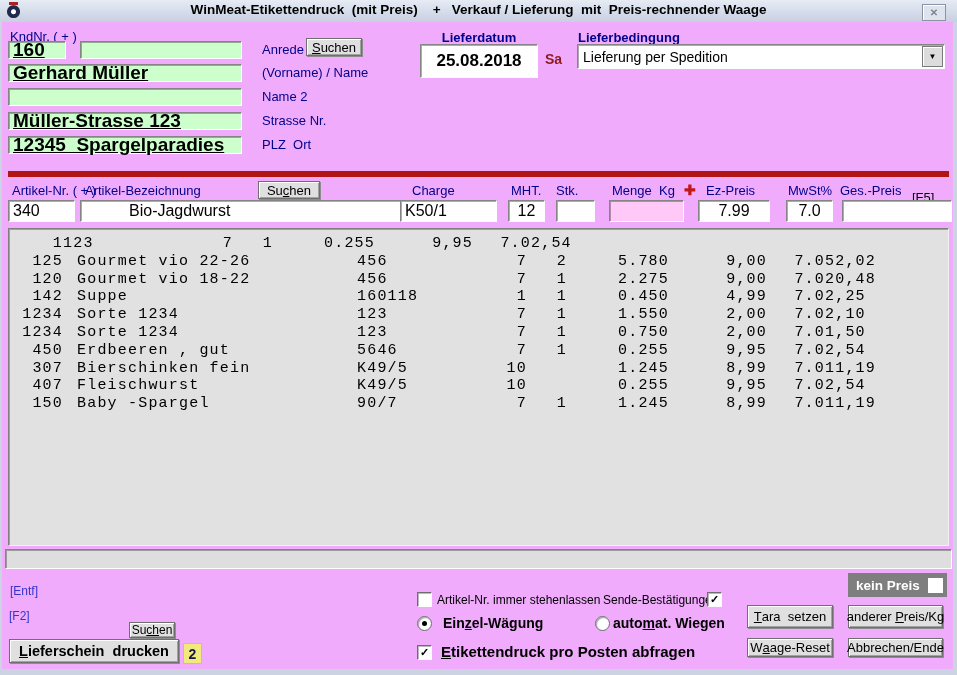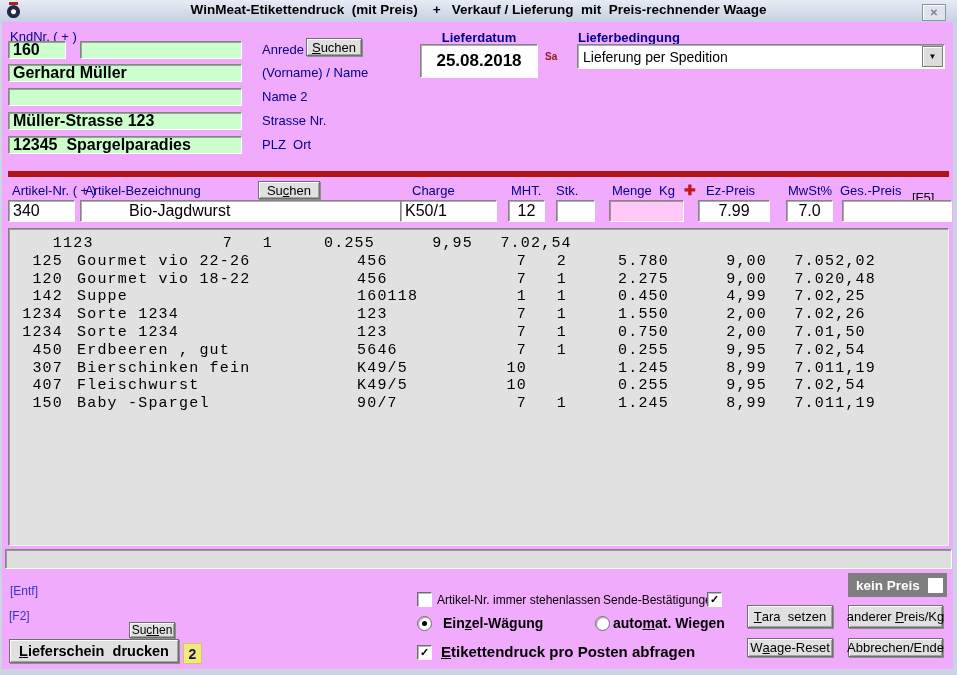"160" .field.green { font-size: 16px -> 19px; text-decoration: none -> underline }
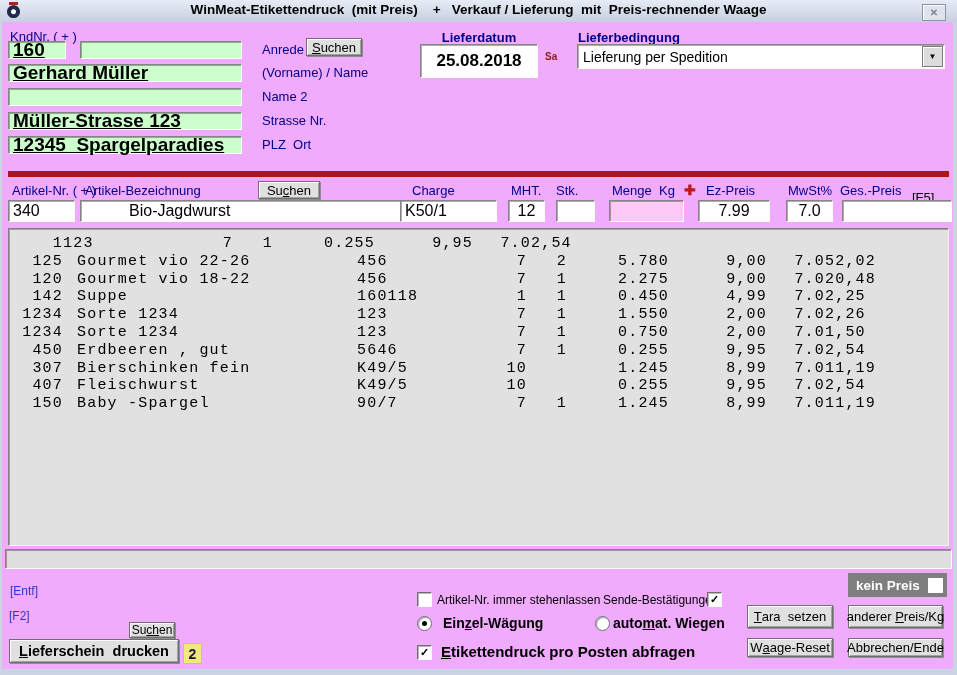"Sa" span.lbl { font-size: 10px -> 14px }
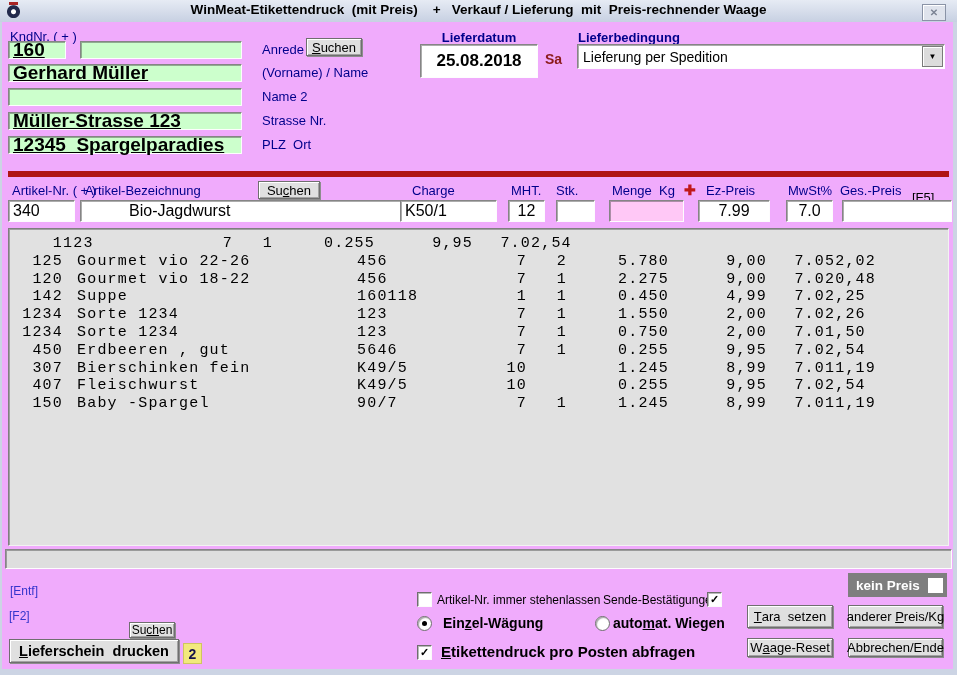"2,26" span.c-ges { text: 2,26 -> 2,10 }
